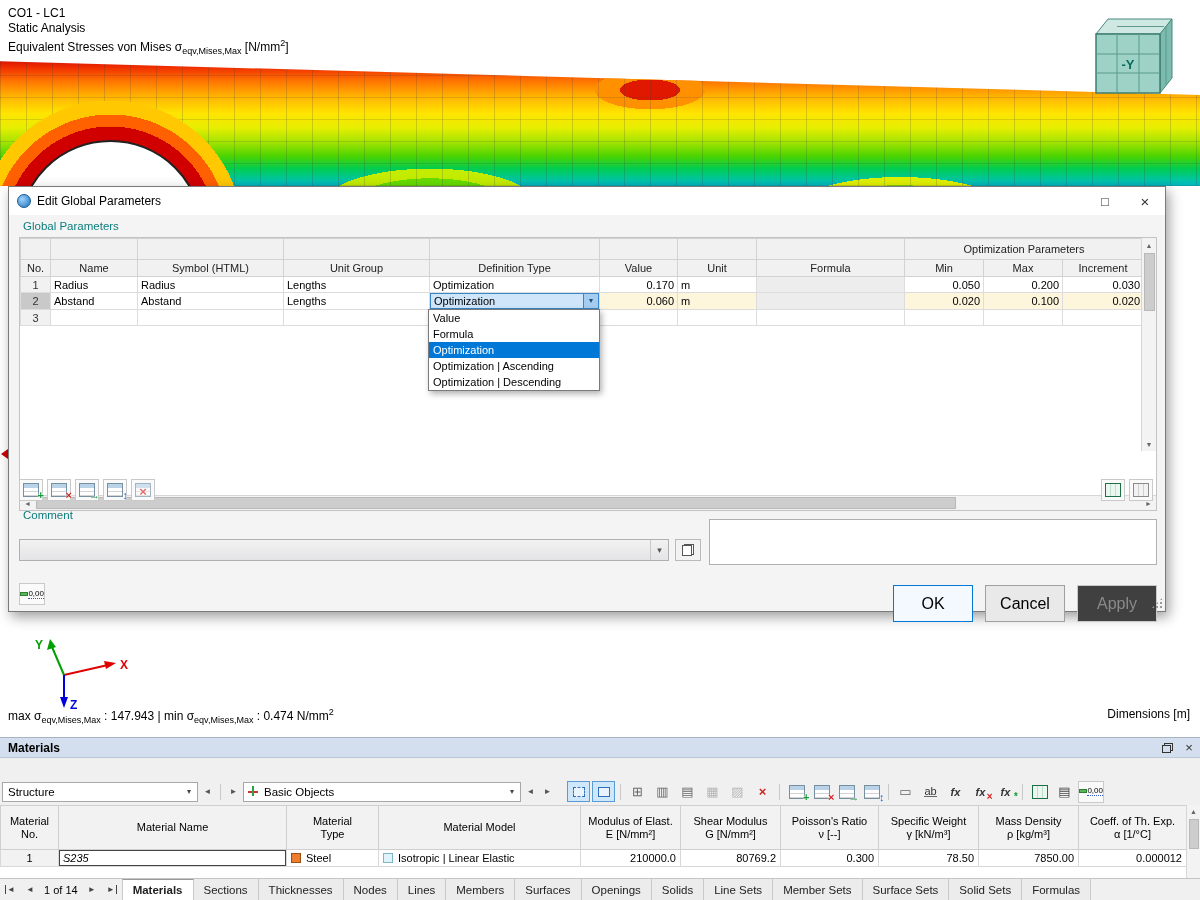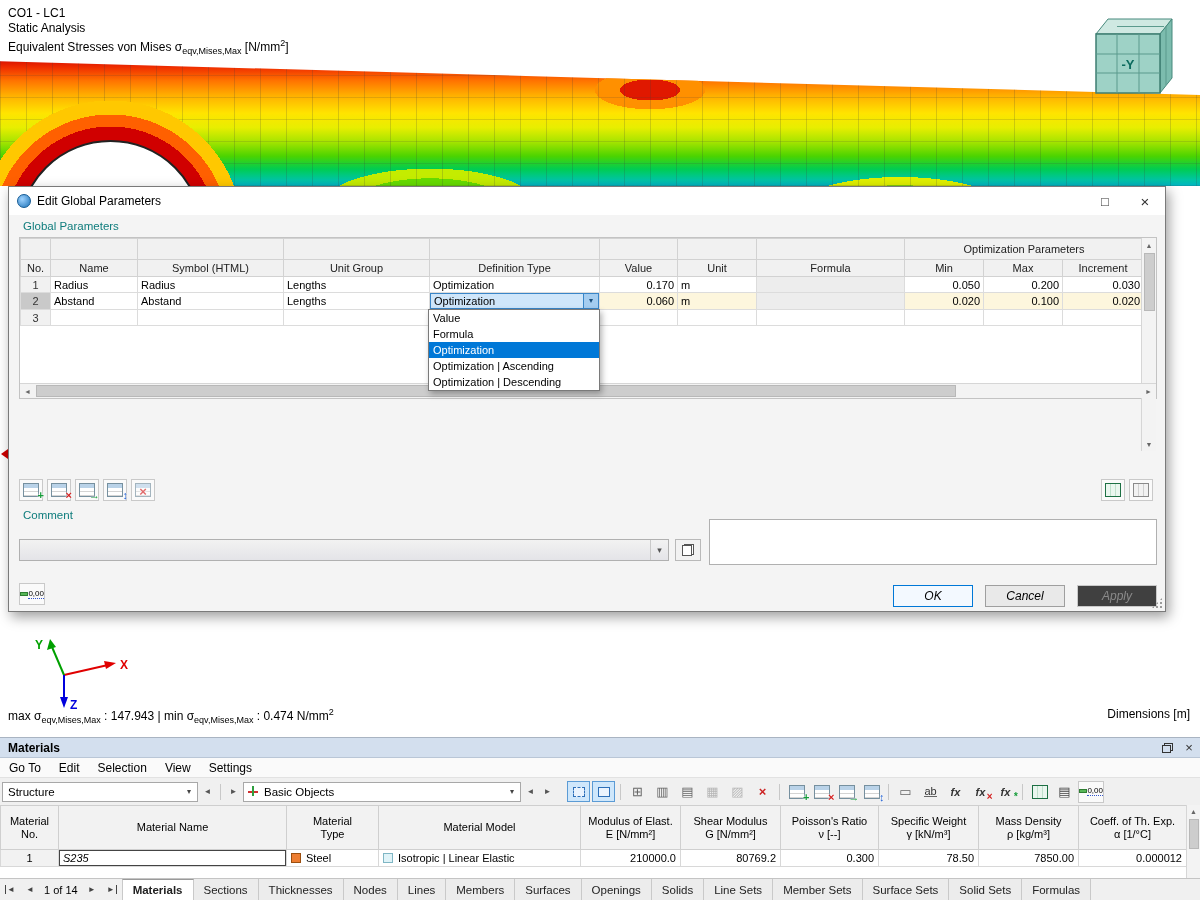"Optimization Parameters" .gp-wrap { height: 162px -> 274px }
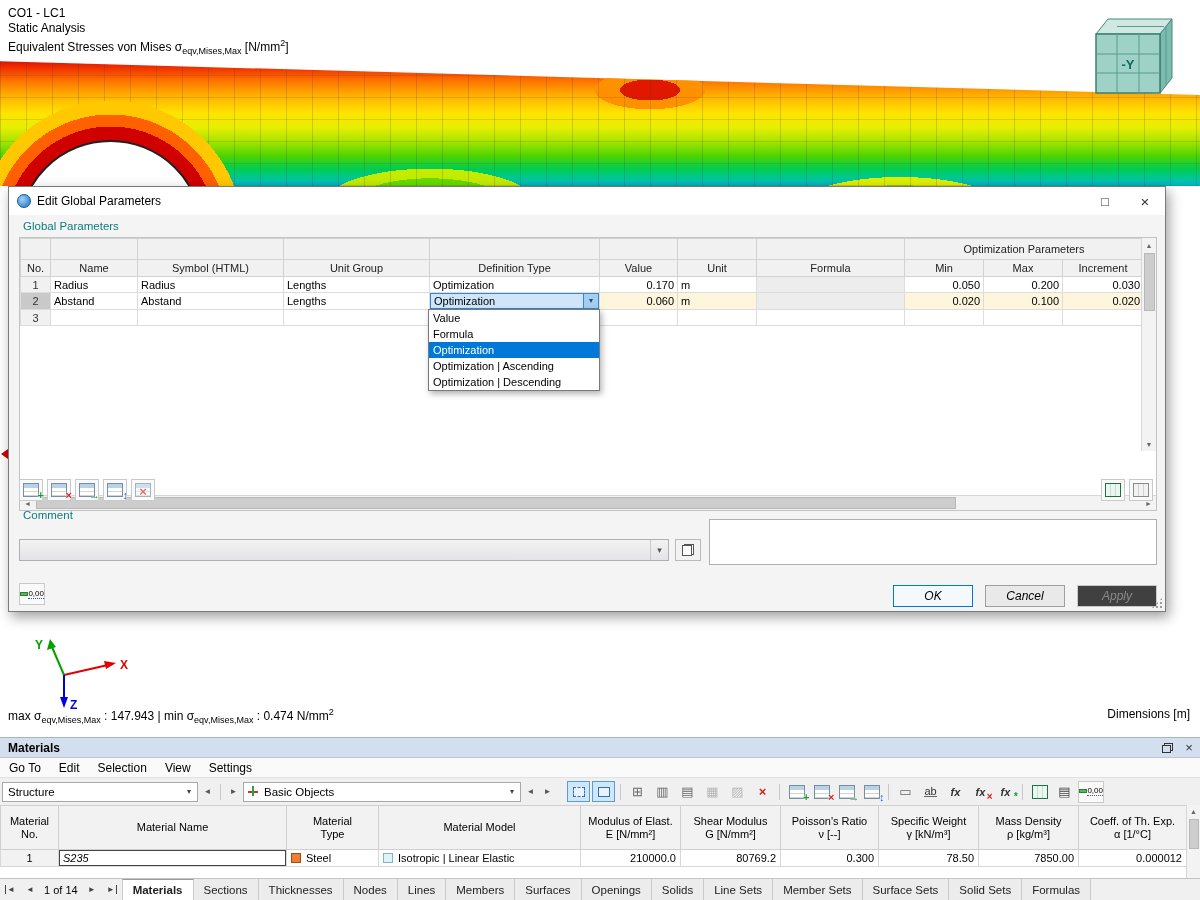"OK" .btn { font-size: 12px -> 16px; font-style: italic -> none; height: 22px -> 37px }
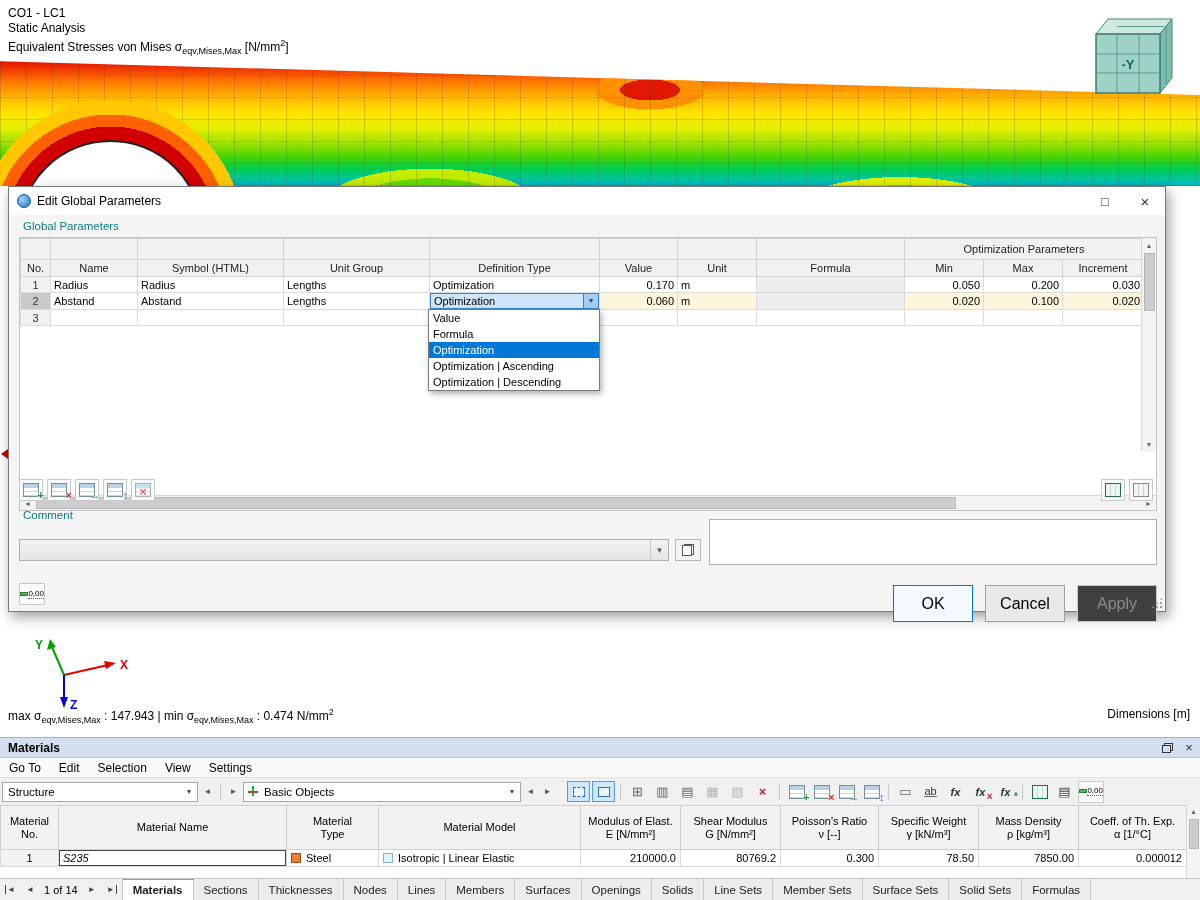"Go To" div.p-menu { html: <div> <span>Go To</span> <span>Edit</span> <span>Selection</span> <span>View</span> <span>Settings</span> </div> -> none }
